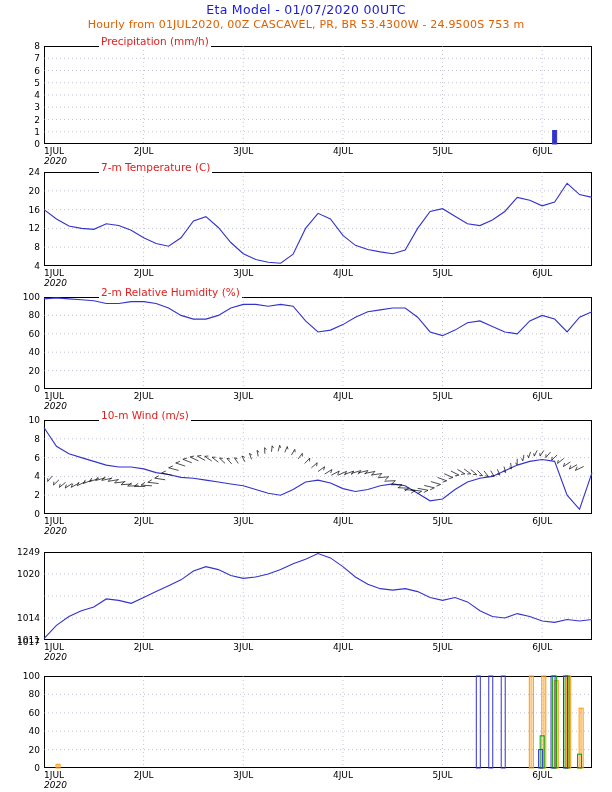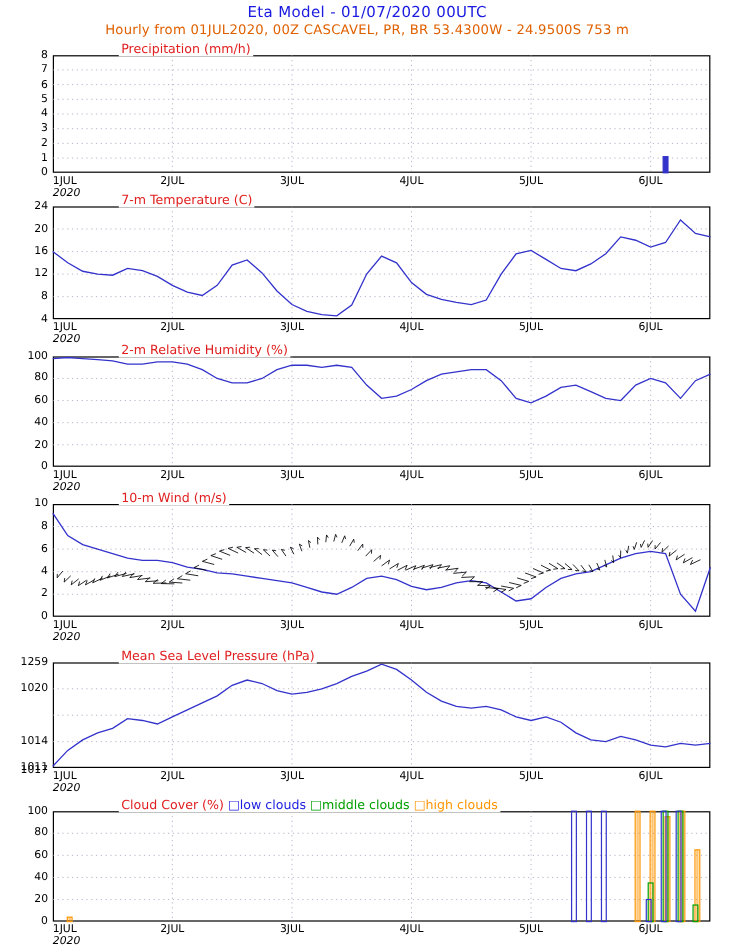"1259" div.ytick { text: 1259 -> 1249 }
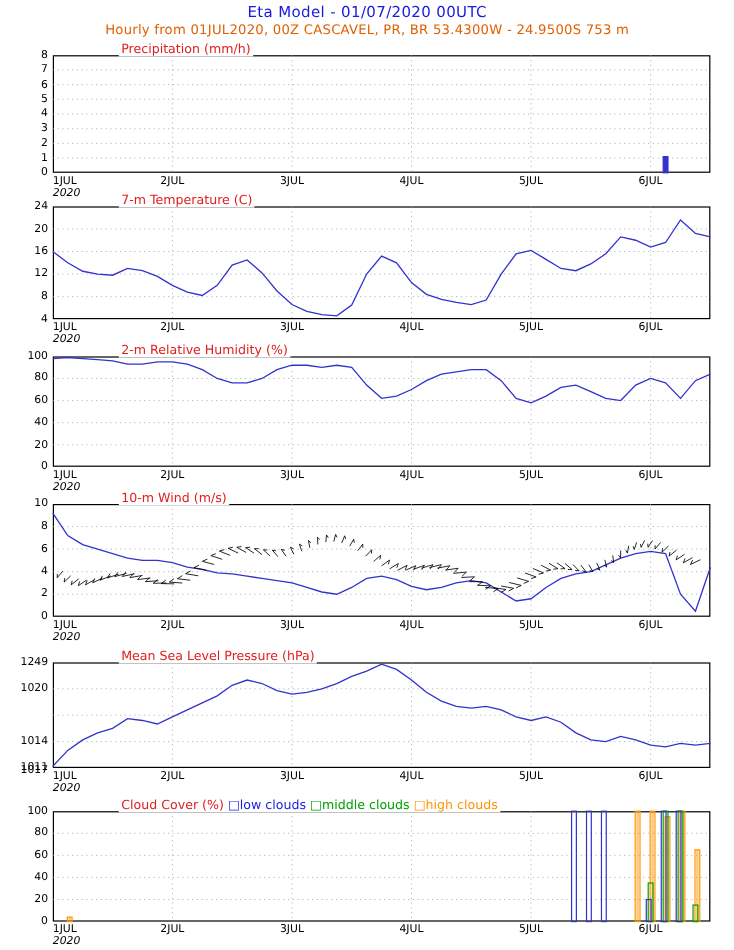"Mean Sea Level Pressure (hPa)" div.panel-label { html: <div>Mean Sea Level Pressure (hPa)</div> -> none }
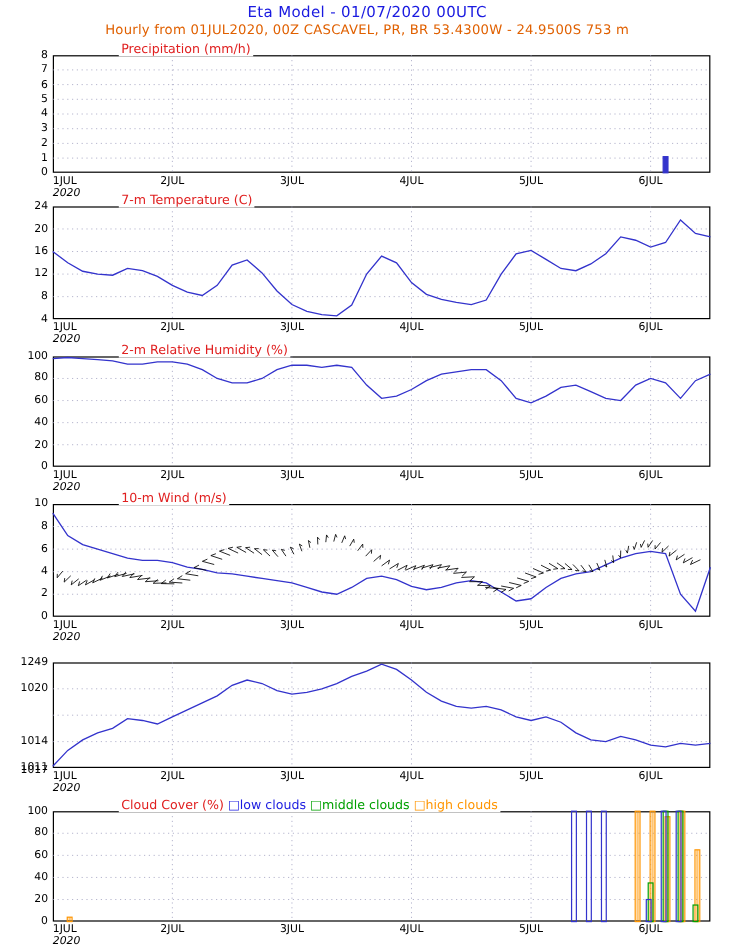"Cloud Cover (%) □low clouds" div.panel-label { html: <div> <span>Cloud Cover (%)</span> <span>□<span>low clouds</span></span> <span>□<span>middle clouds</span></span> <span>□<span>high clouds</span></span> </div> -> none }
